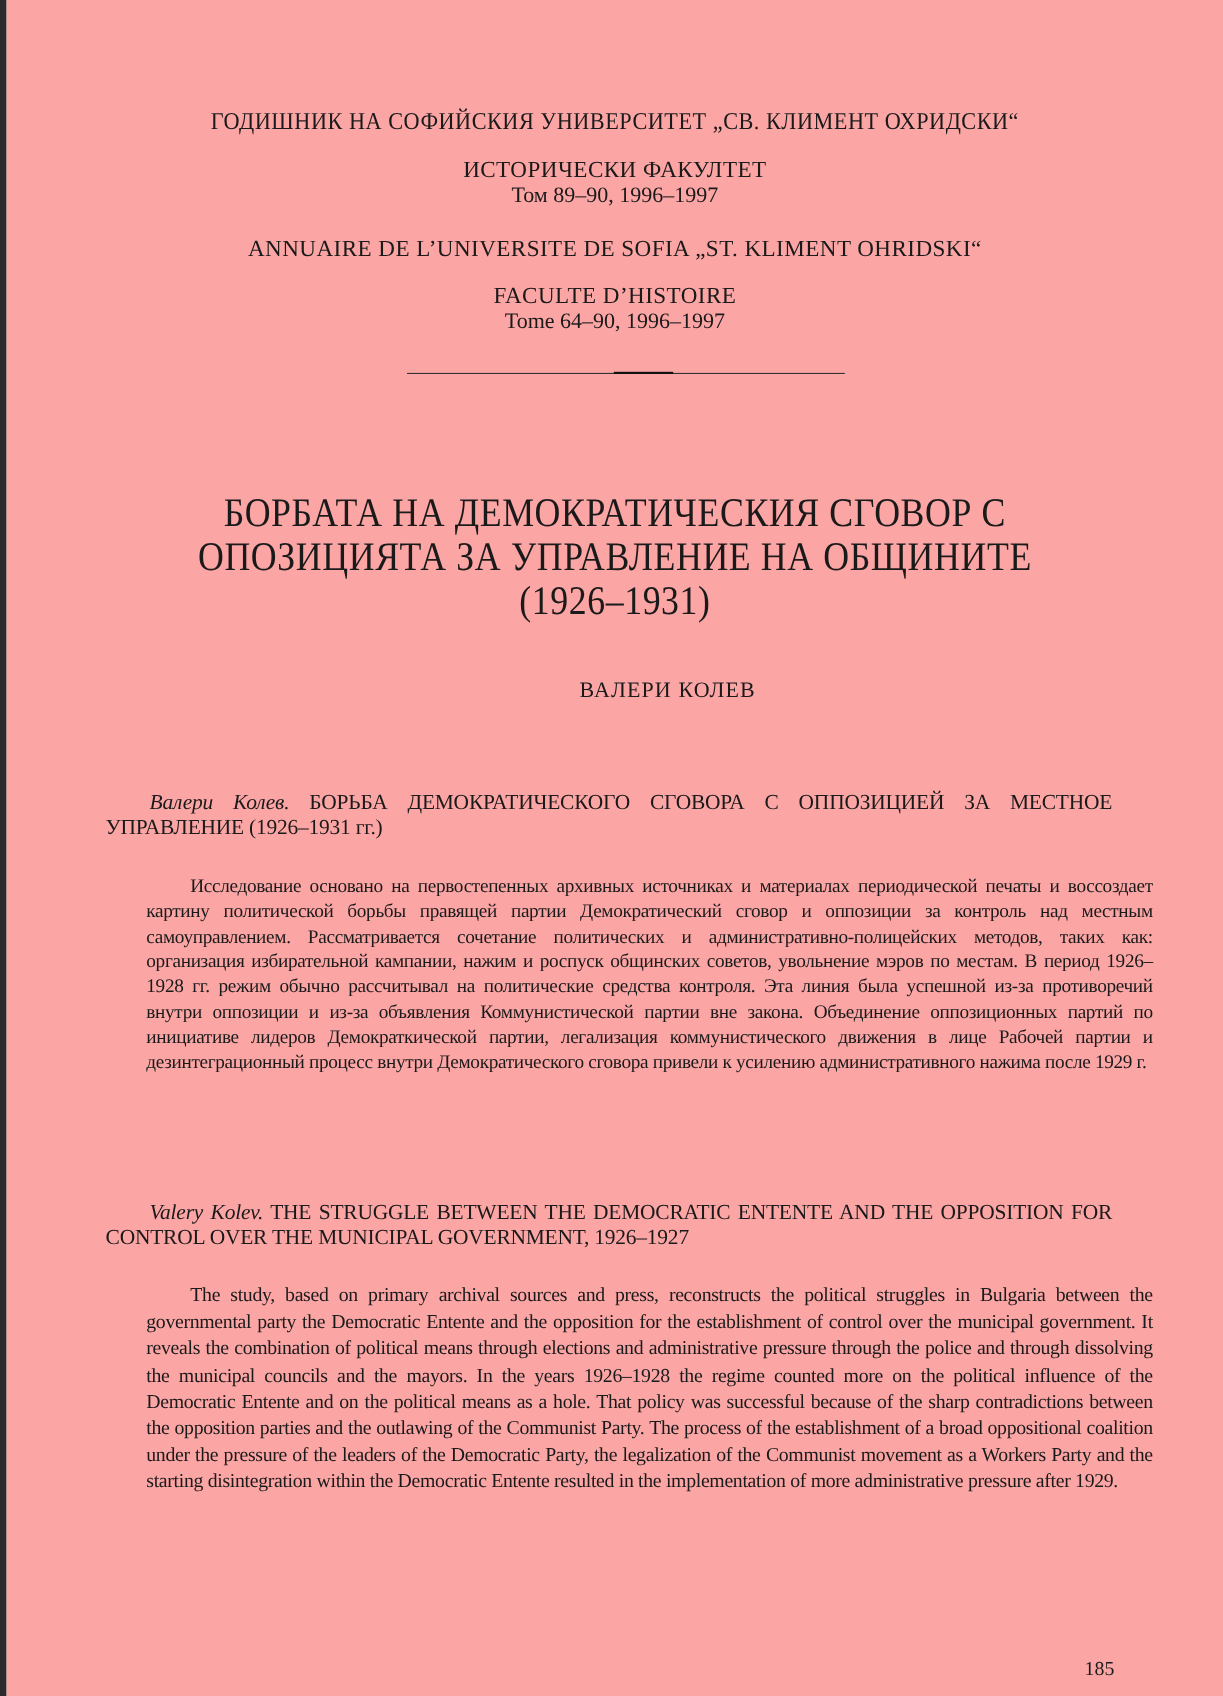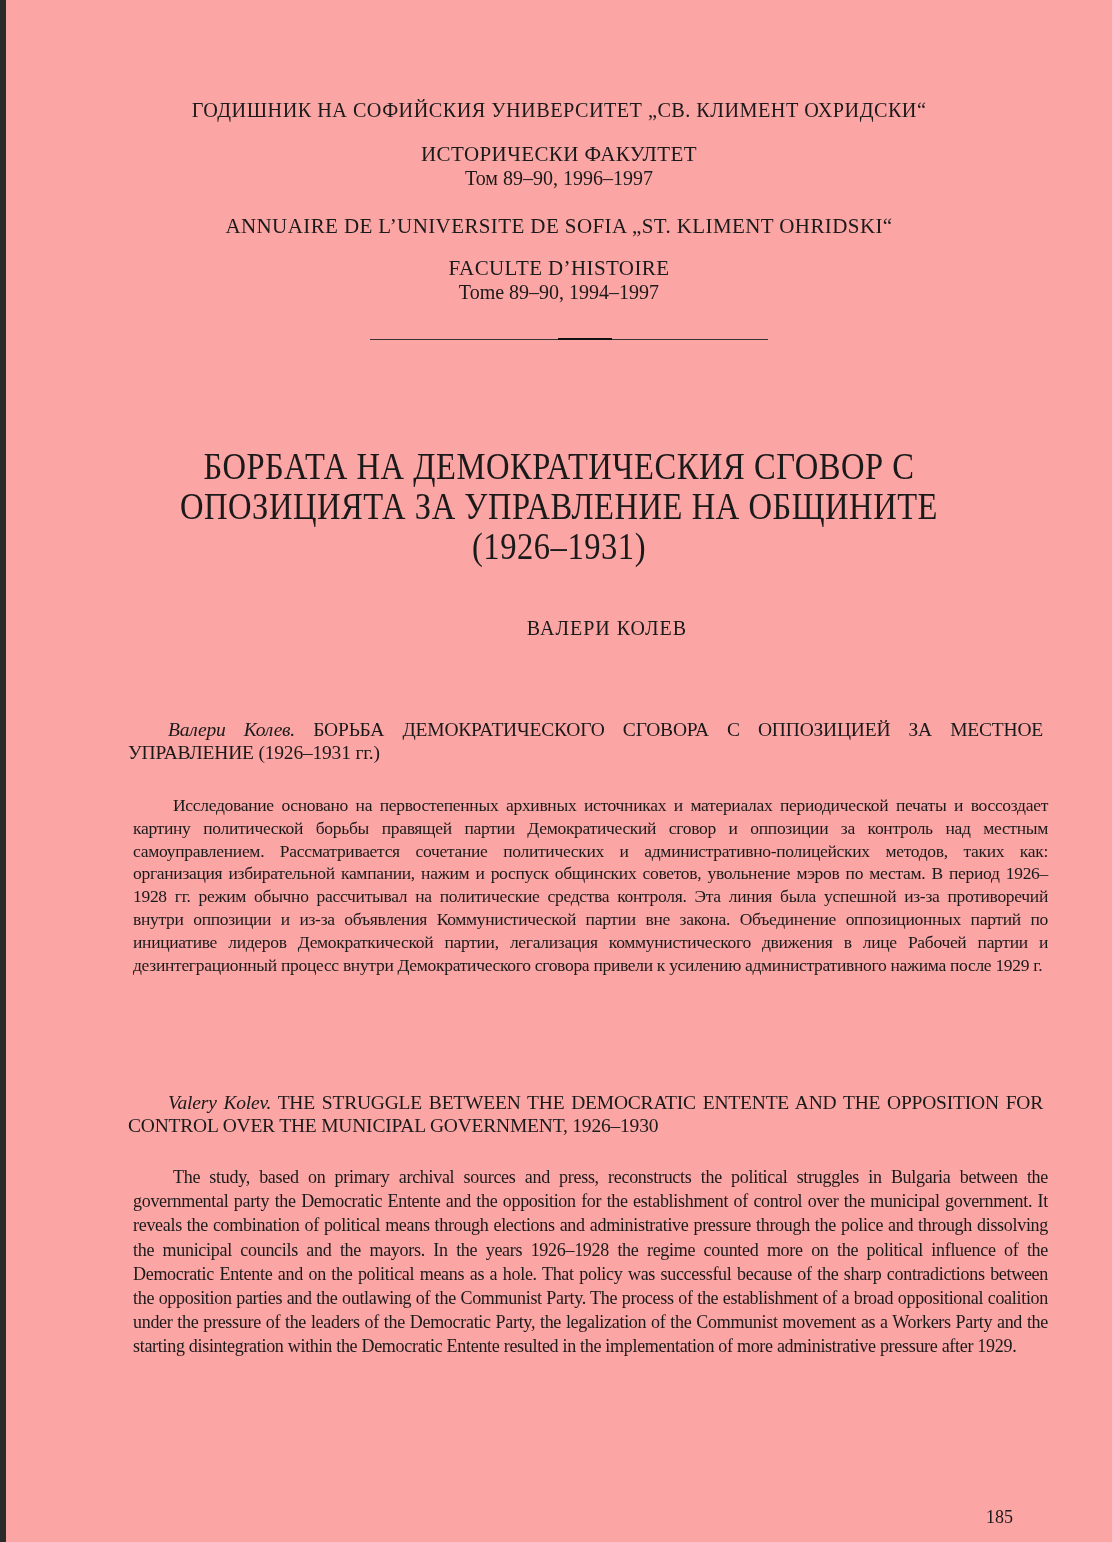"Tome 89–90, 1994–1997" div.hdr-sub { text: 89–90, 1994 -> 64–90, 1996 }
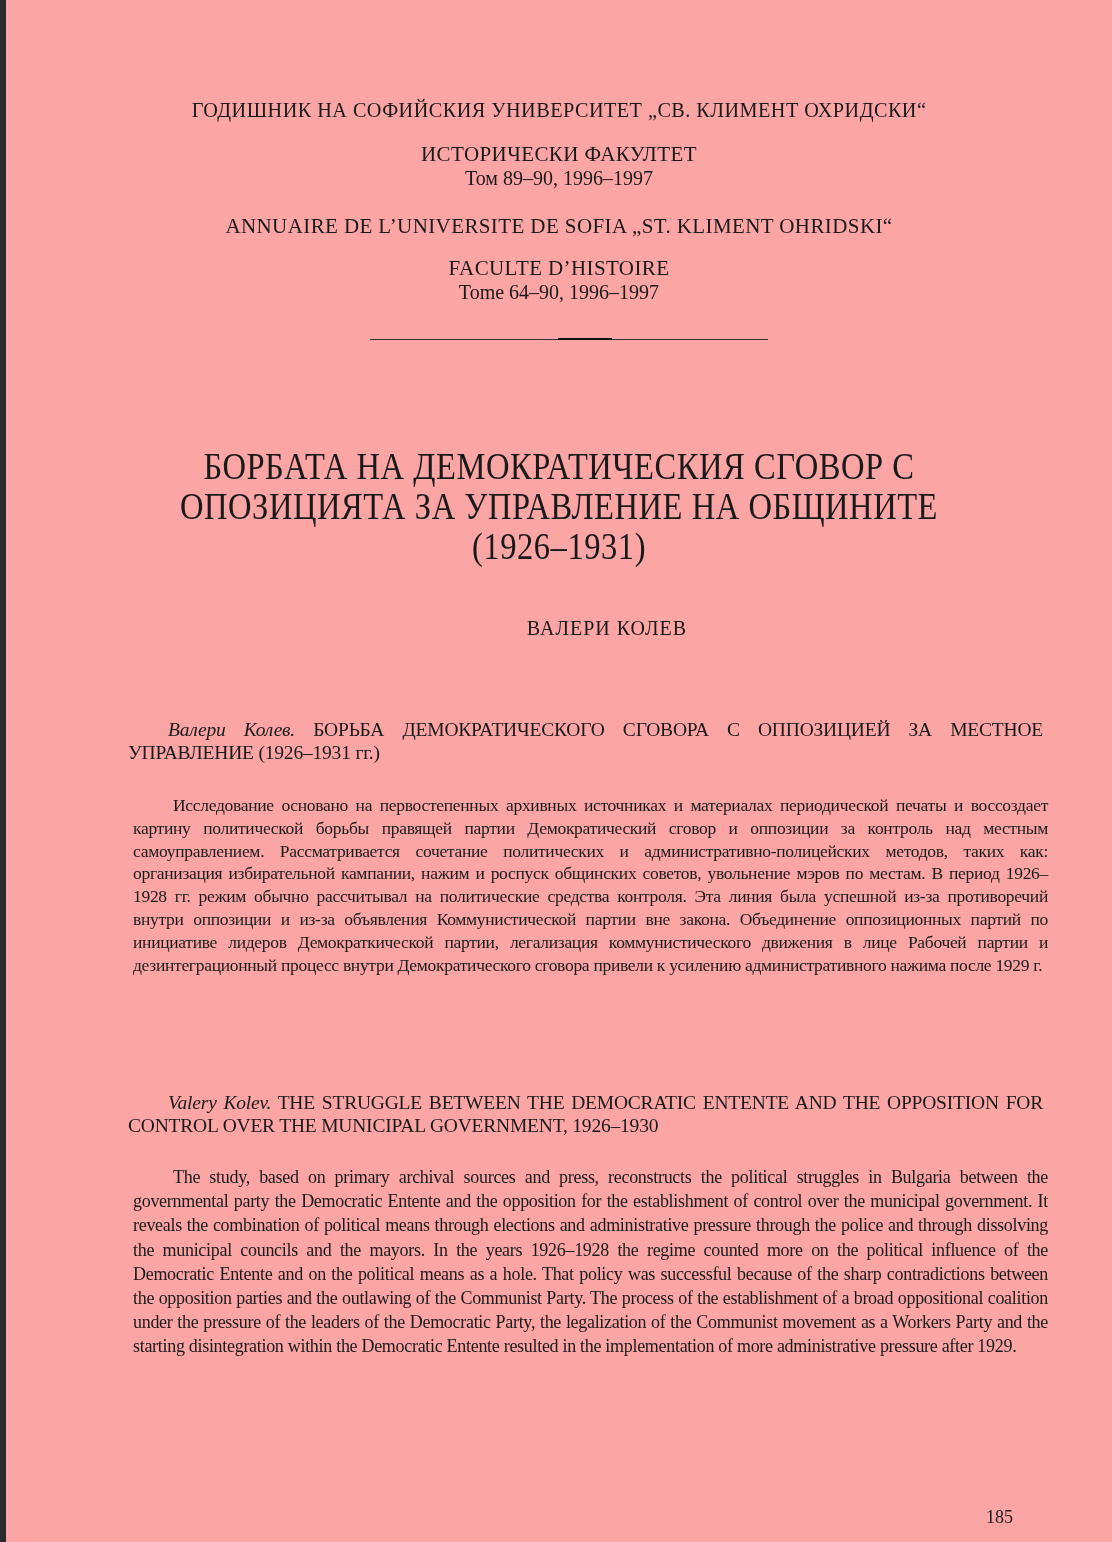"Валери Колев. БОРЬБА ДЕМОКРАТИЧЕСКОГО" .abstract-head { left: 122px -> 90px }
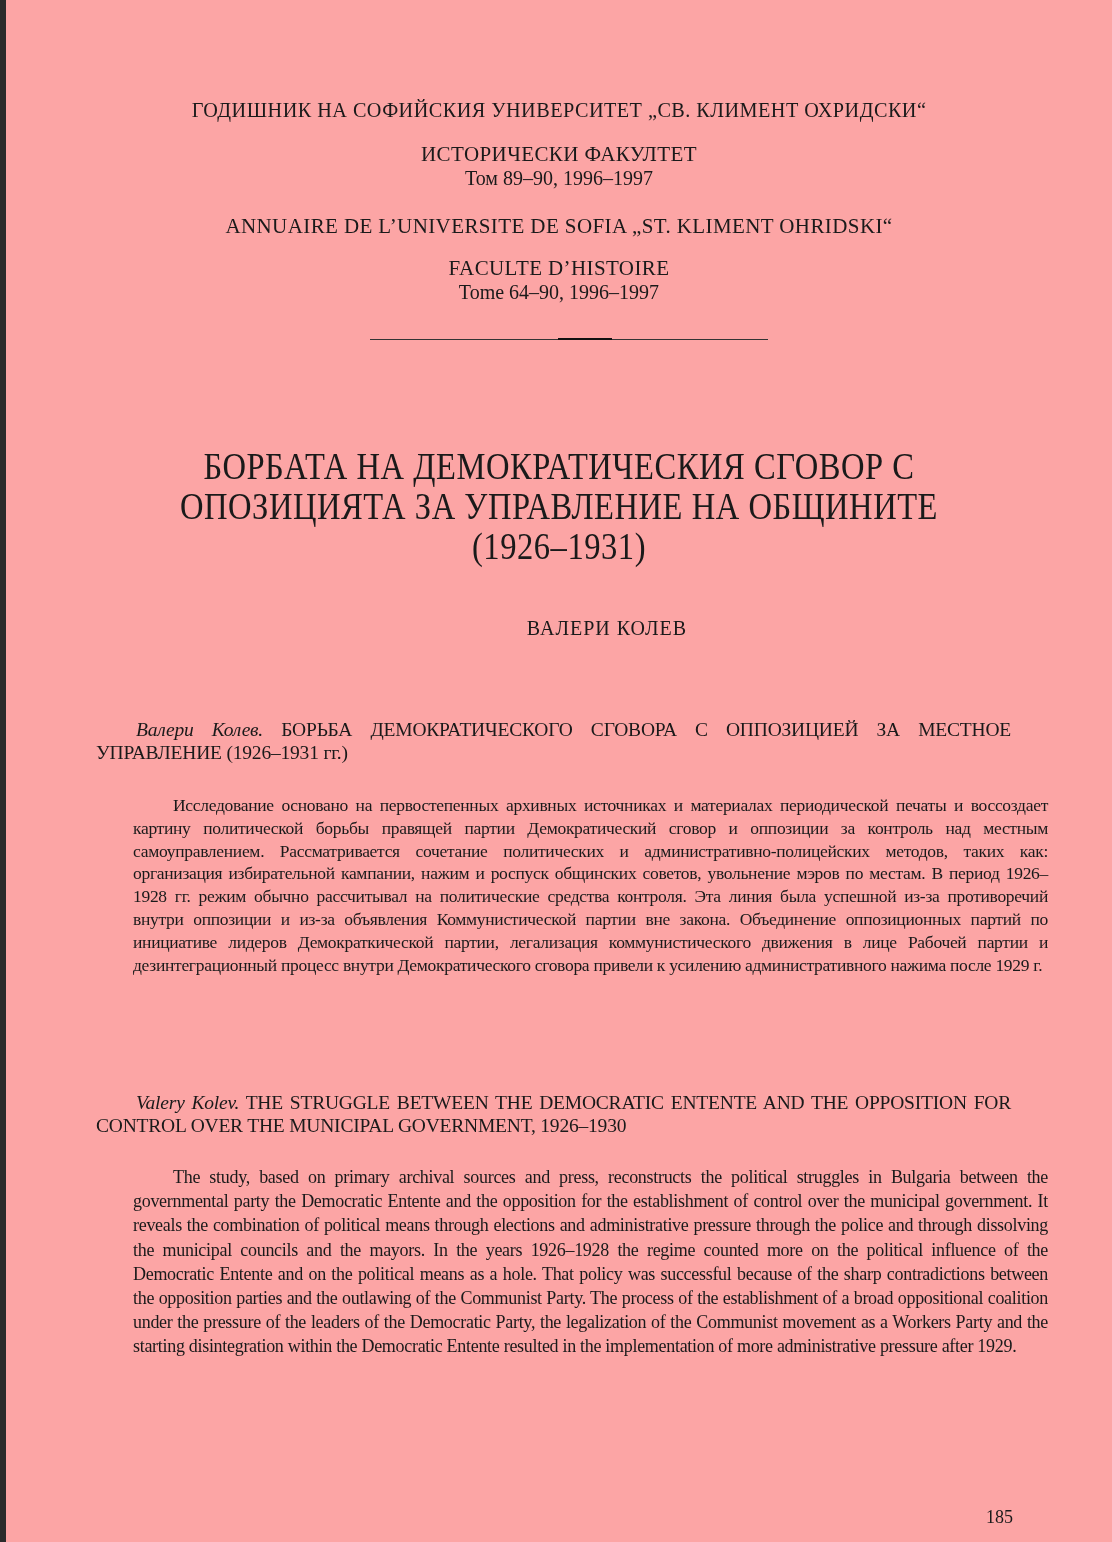"THE STRUGGLE BETWEEN THE DEMOCRATIC" span { text: 1930 -> 1927 }
